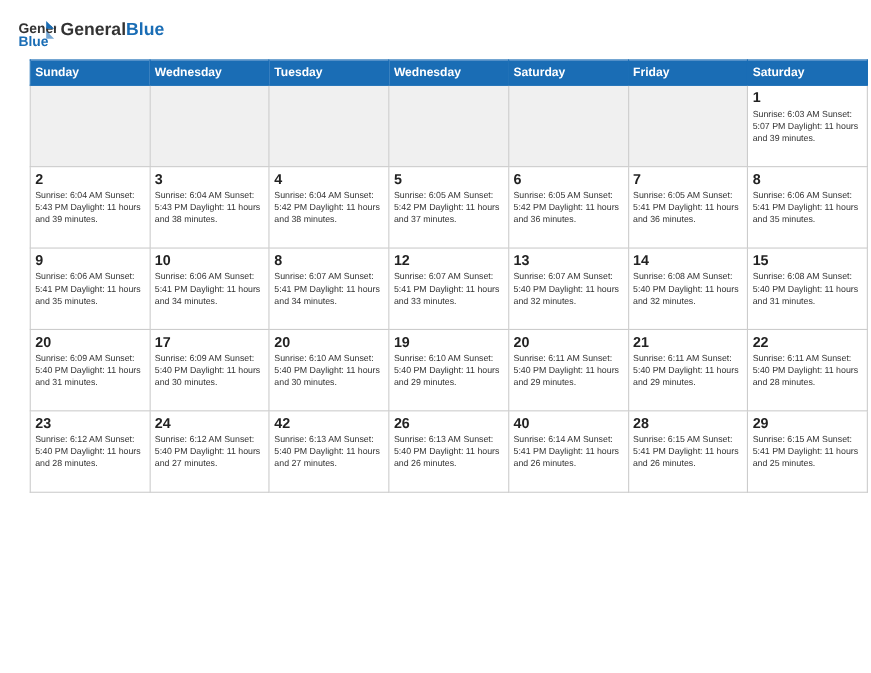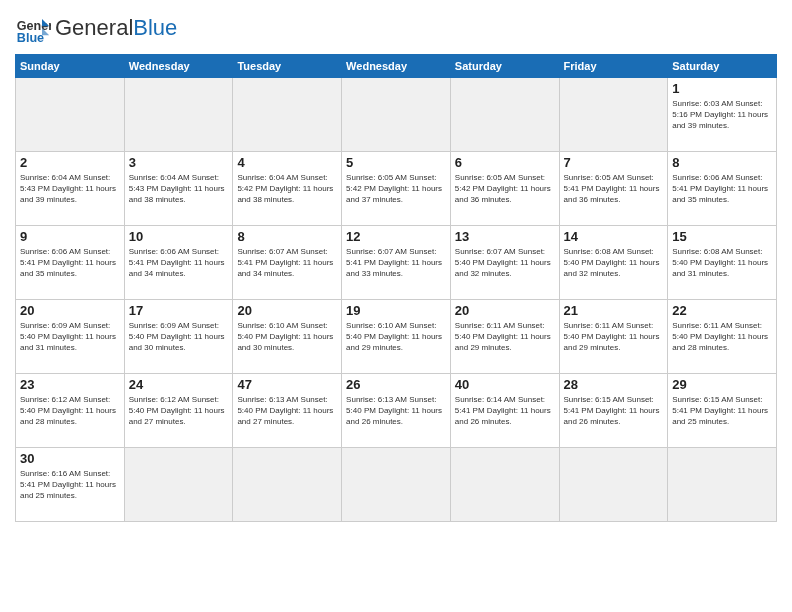"GeneralBlue" .logo-text { font-size: 22px -> 16px; font-weight: normal -> bold }
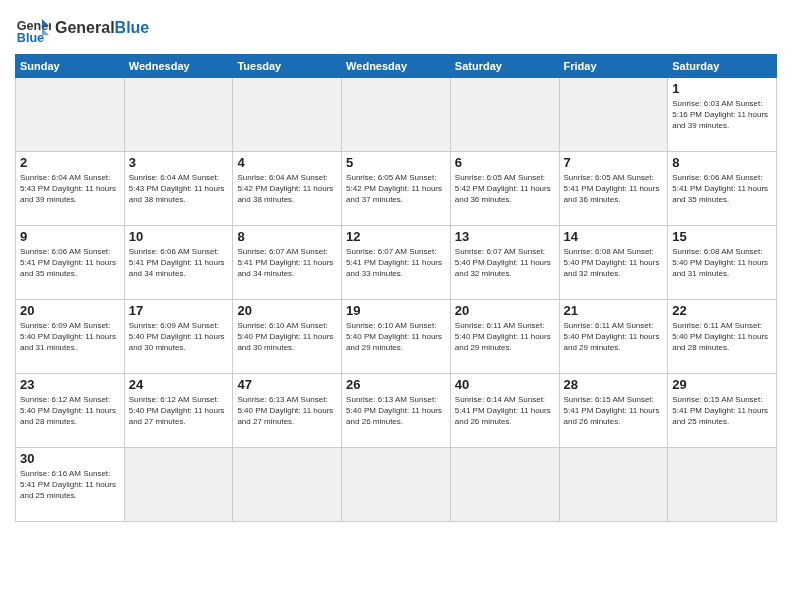"Sunday" table { margin-left: none -> 12px }
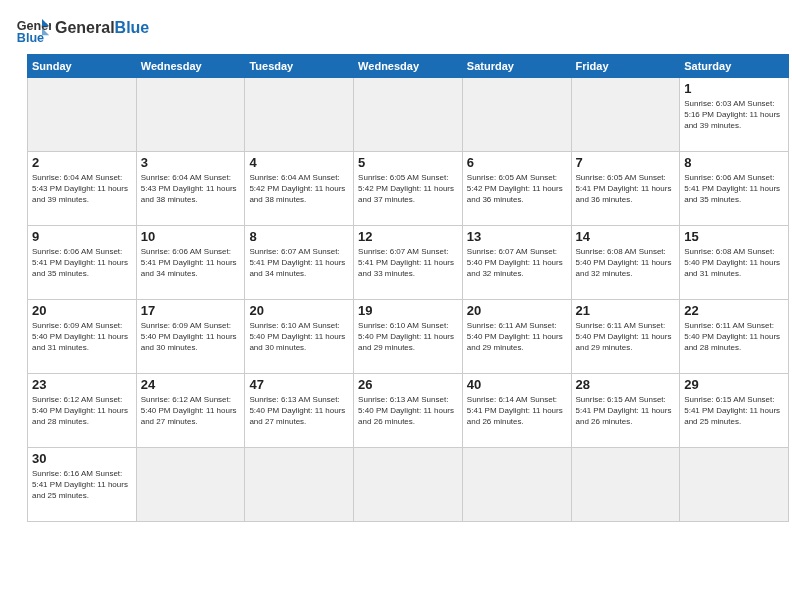"Sunrise: 6:03 AM Sunset: 5:16" div.day-info { text: 5:16 -> 5:07 }
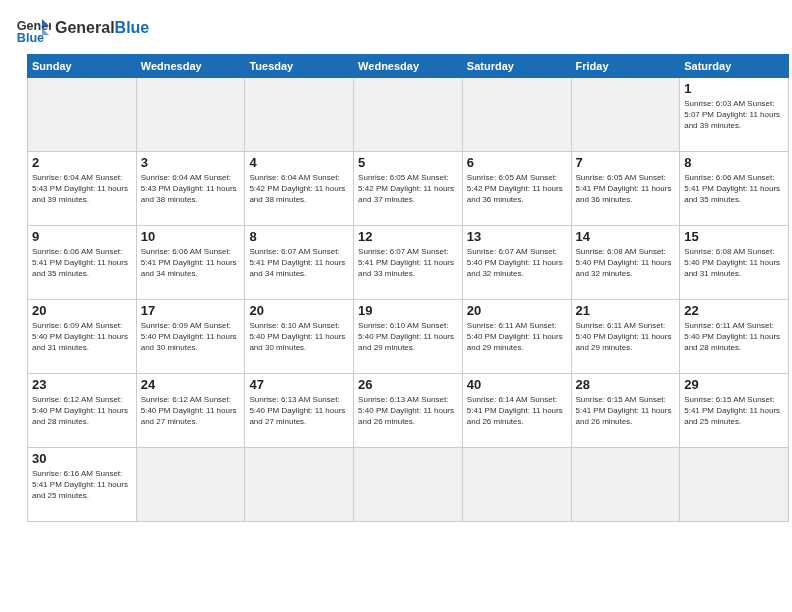"47" span.day-num { text: 47 -> 42 }
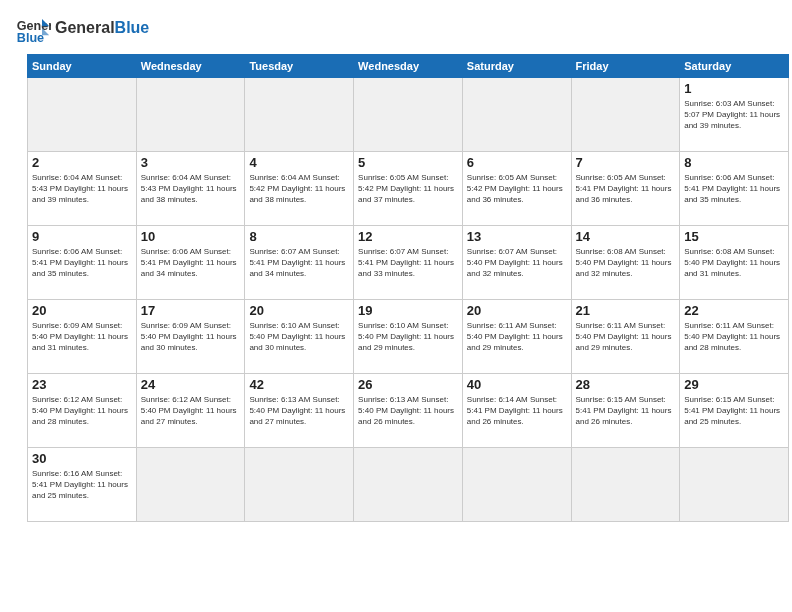"30" tr { html: <tr> <td> <span>30</span> <div>Sunrise: 6:16 AM Sunset: 5:41 PM Daylight: 11 hours and 25 minutes.</div> </td> <td></td> <td></td> <td></td> <td></td> <td></td> <td></td> </tr> -> none }
